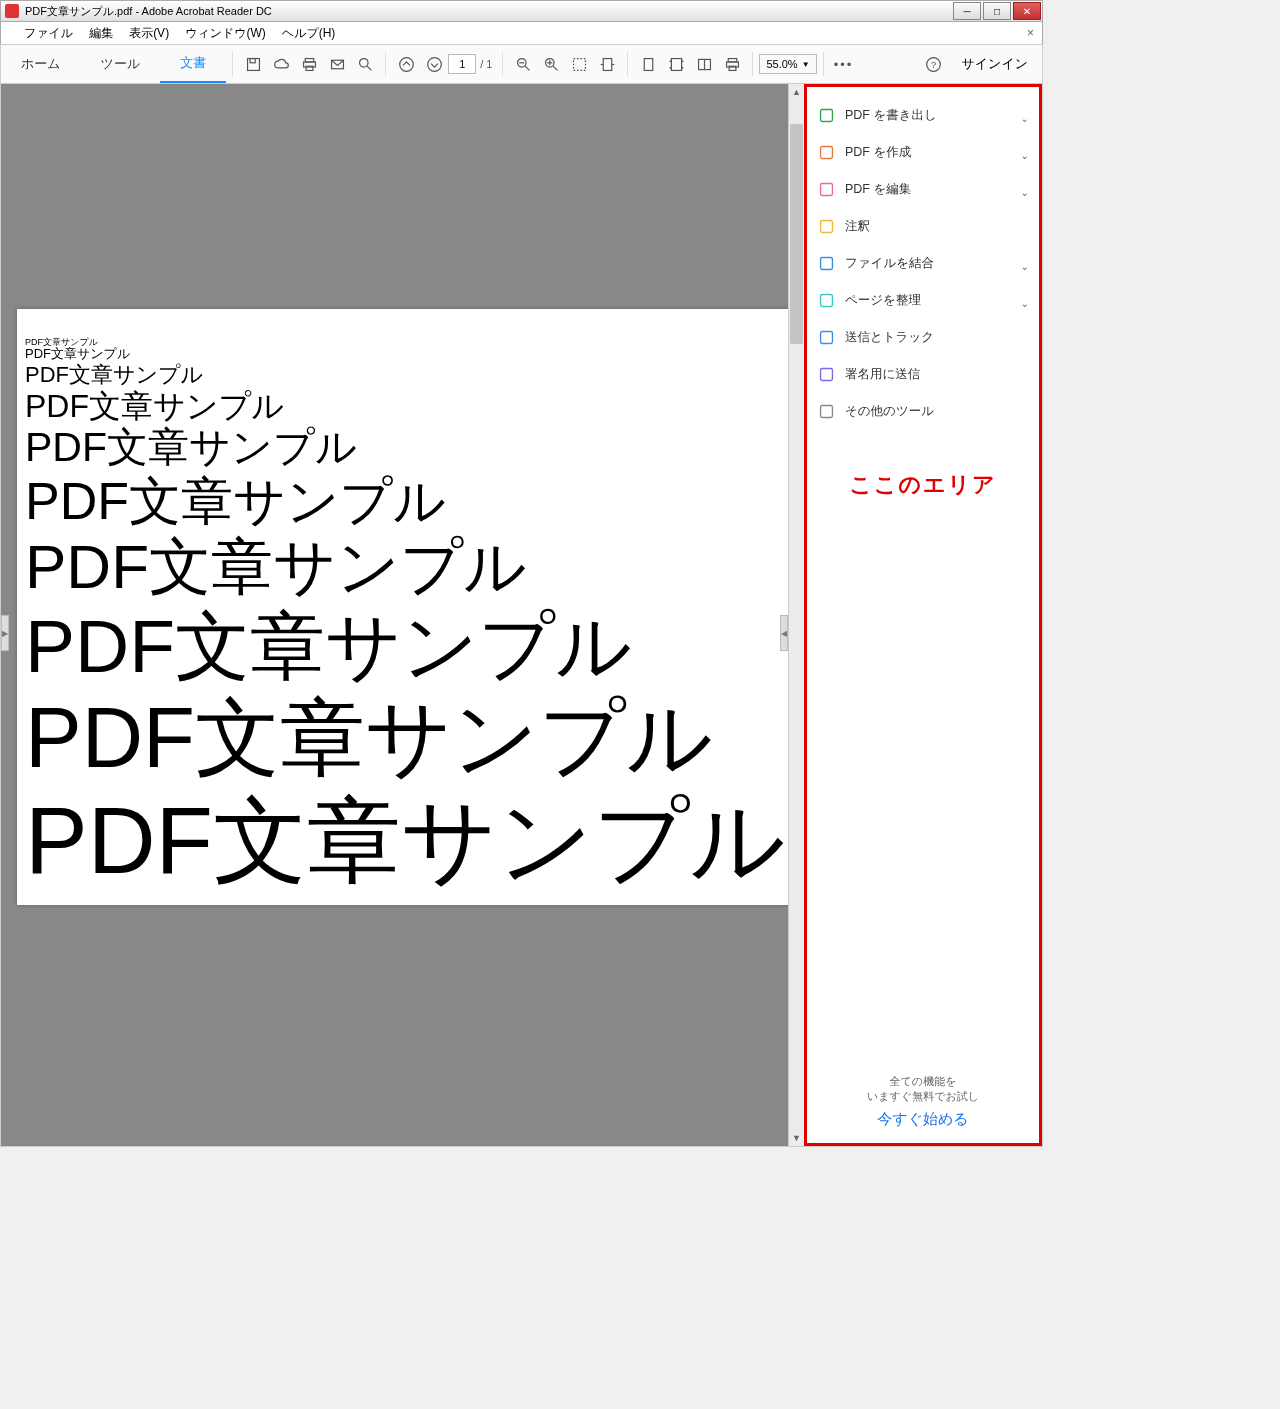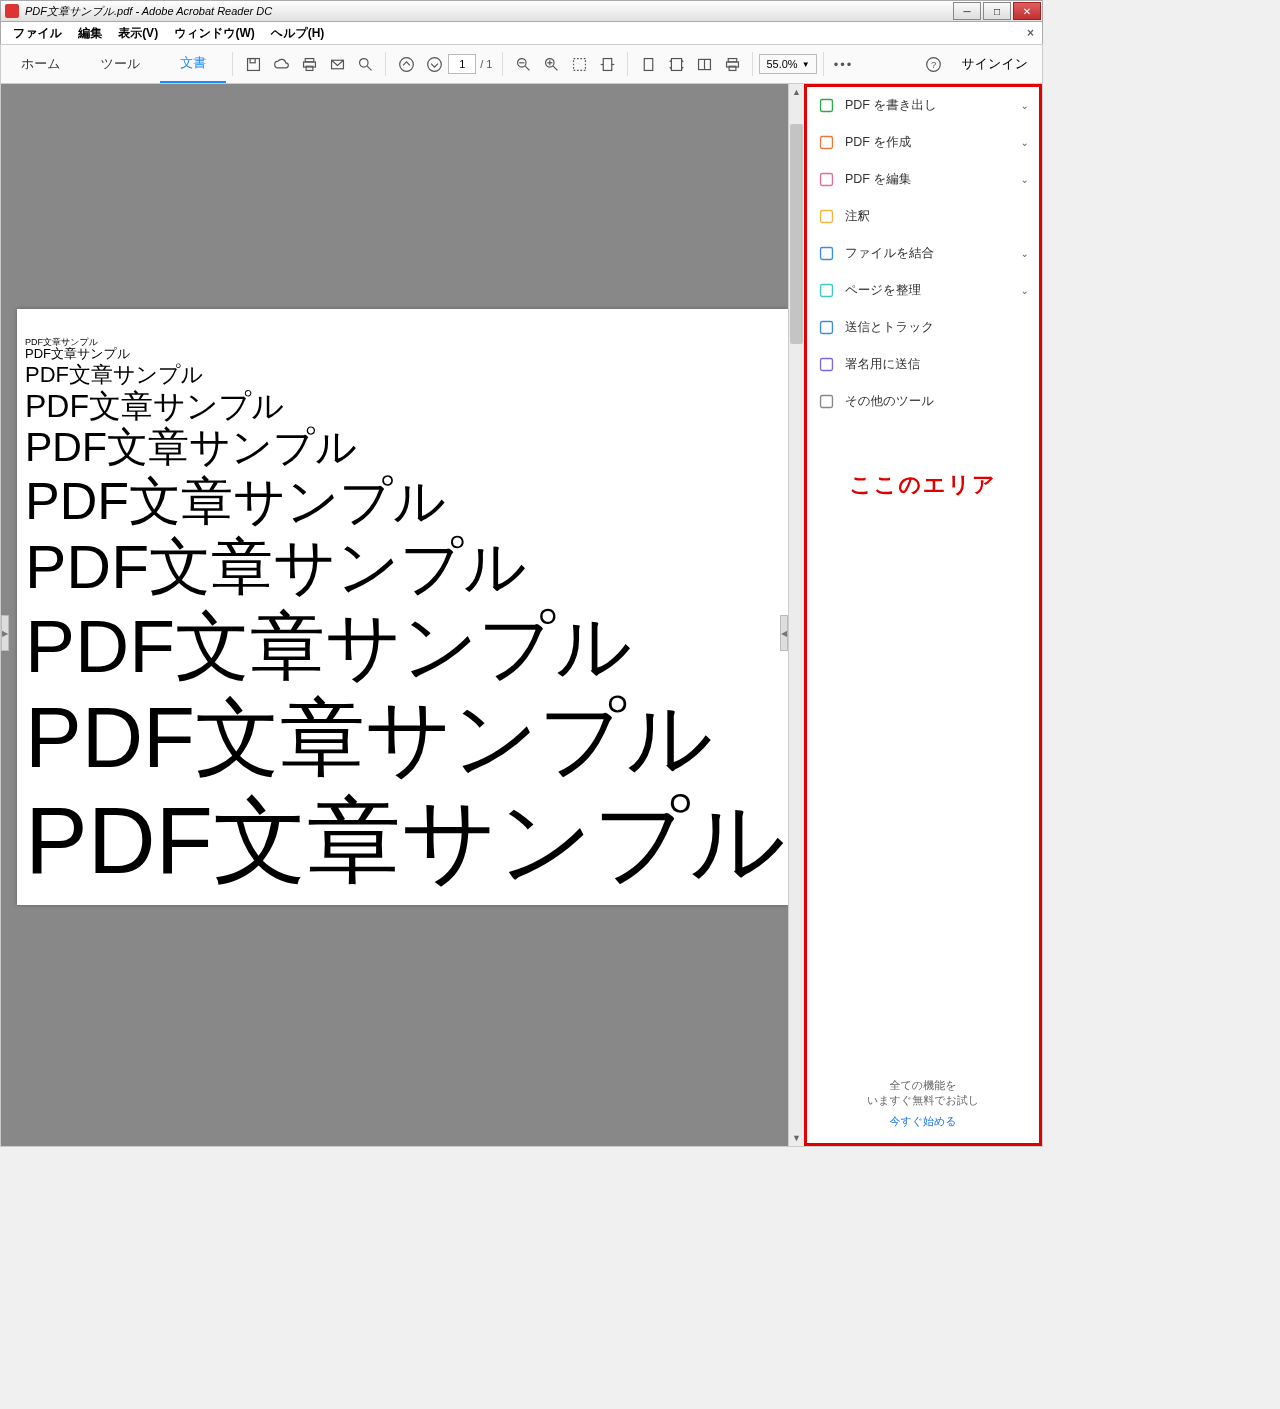"PDF文章サンプル.pdf - Adobe Acrobat Reader" .titlebar .title-text { font-style: italic -> none }
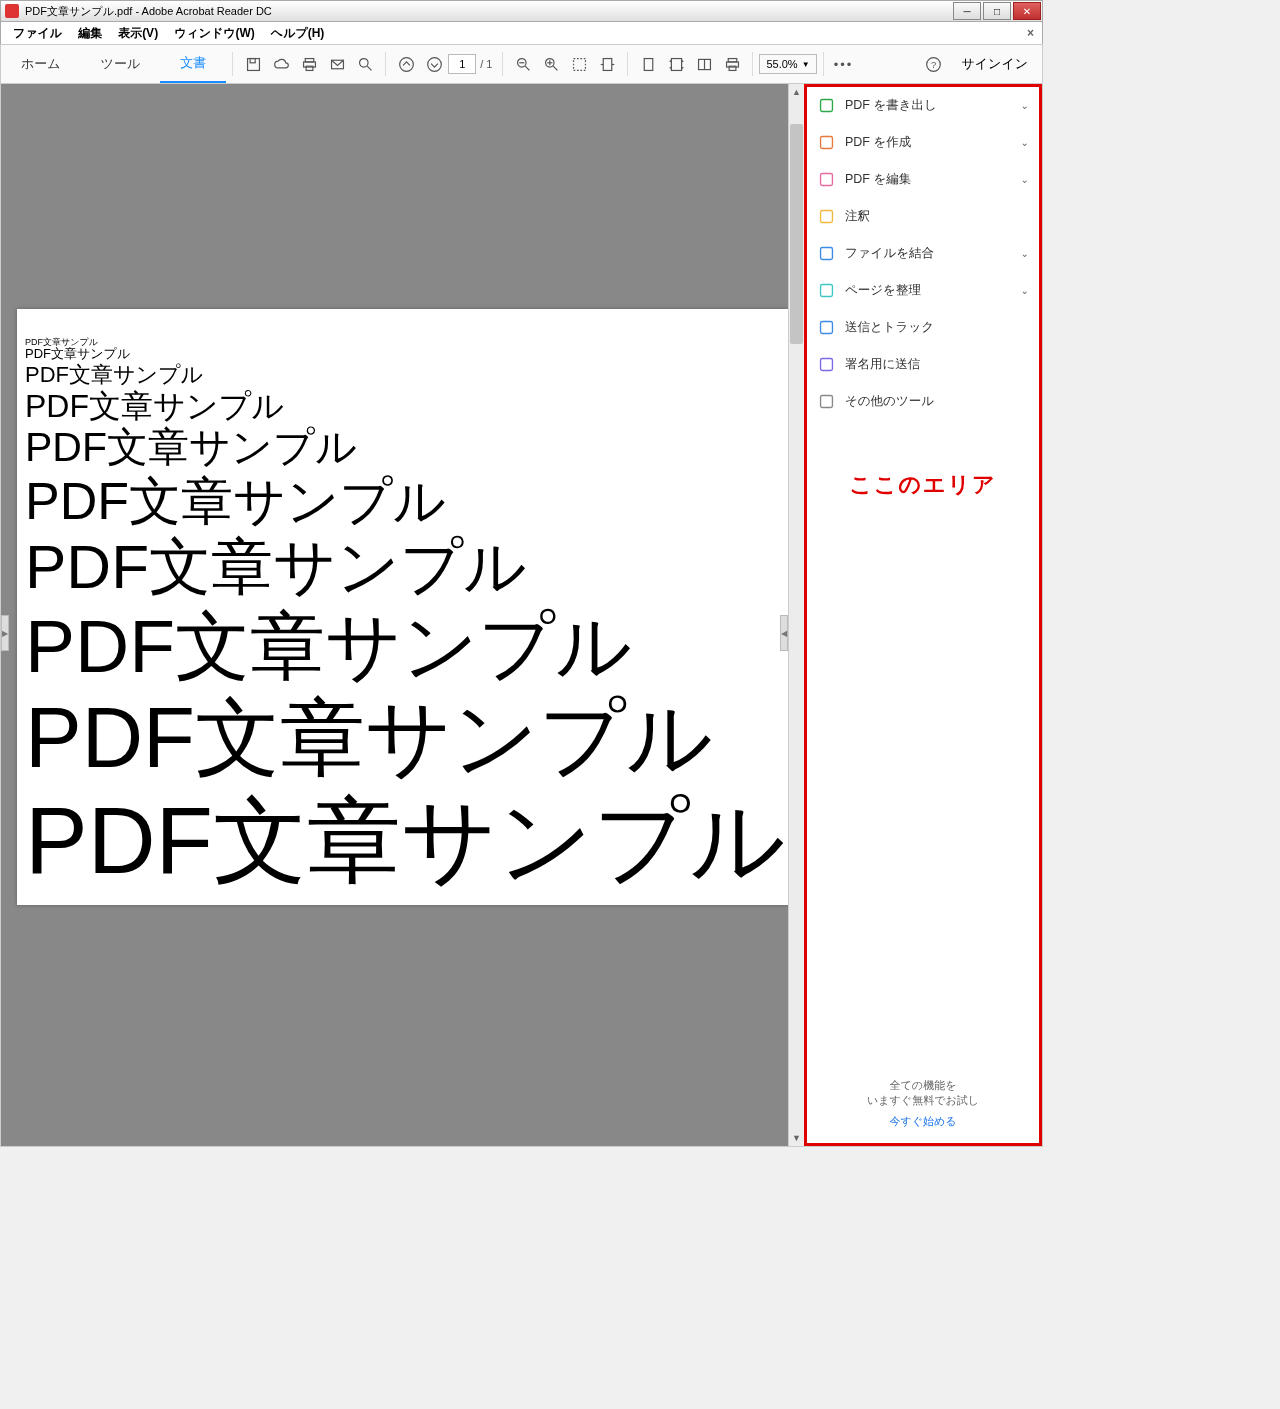"ファイル" .menubar { font-weight: bold -> none; padding-left: 4px -> 15px }
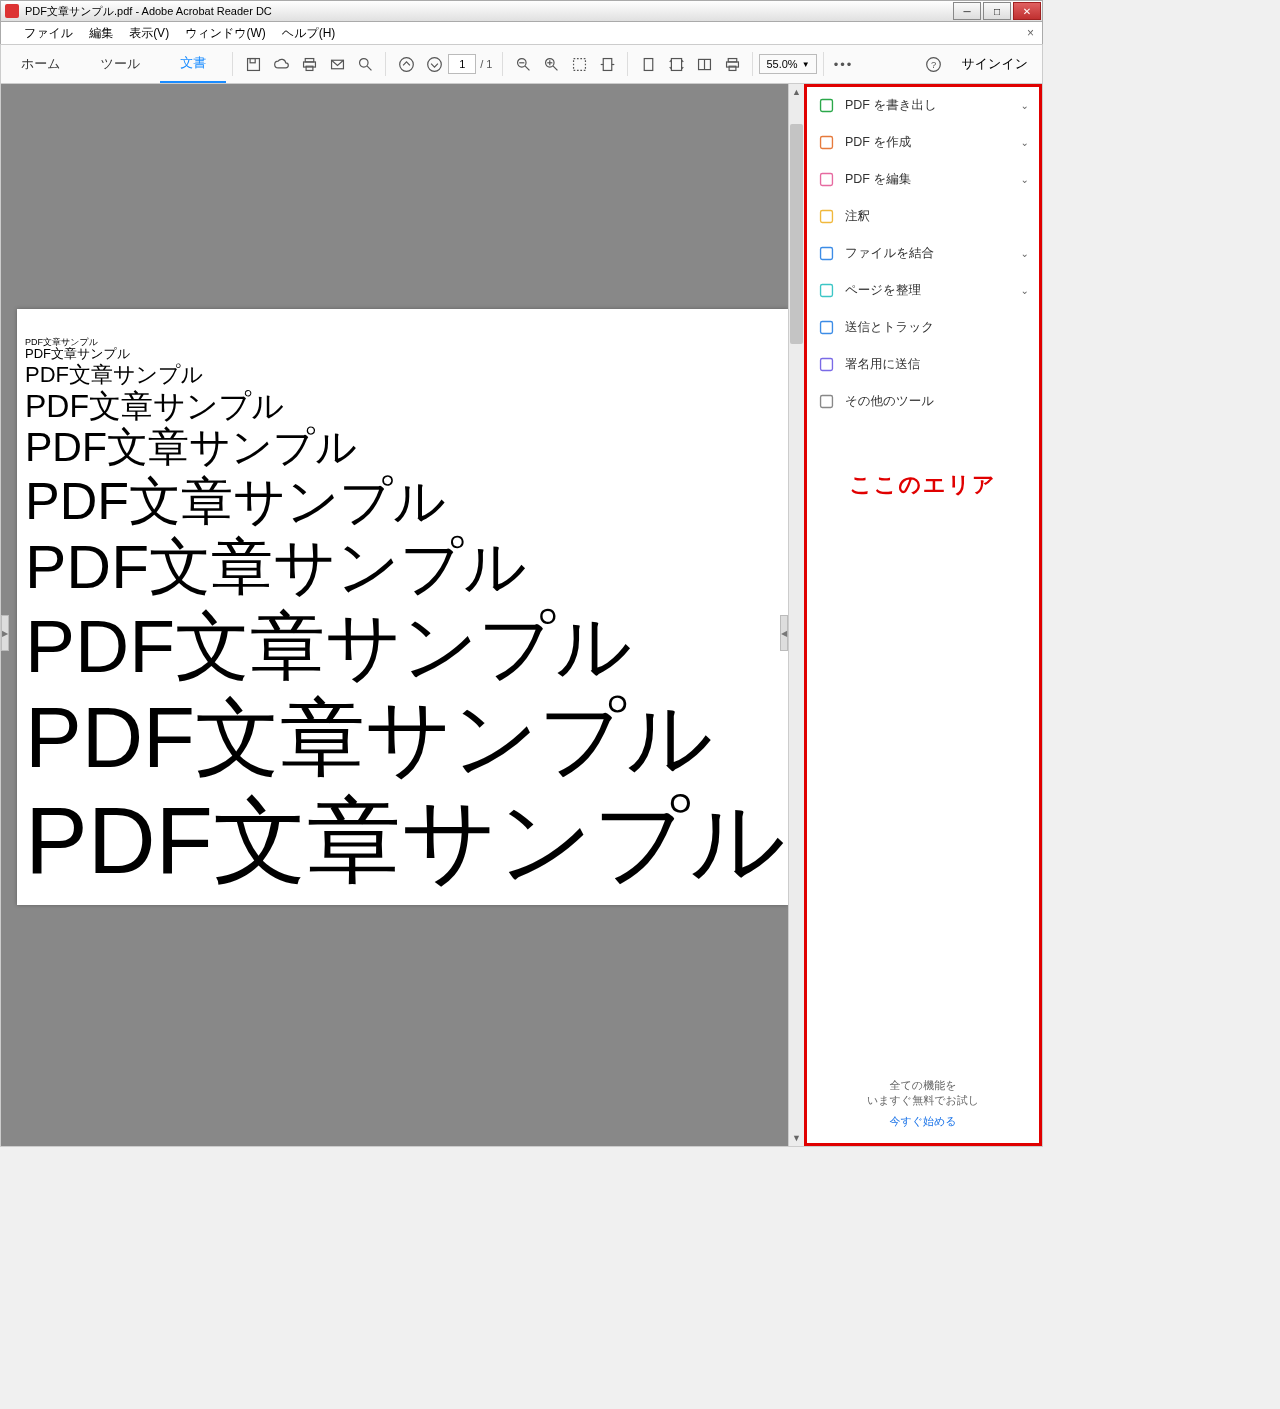"PDF を書き出し" .rpanel .tool-item { align-items: center -> flex-end }
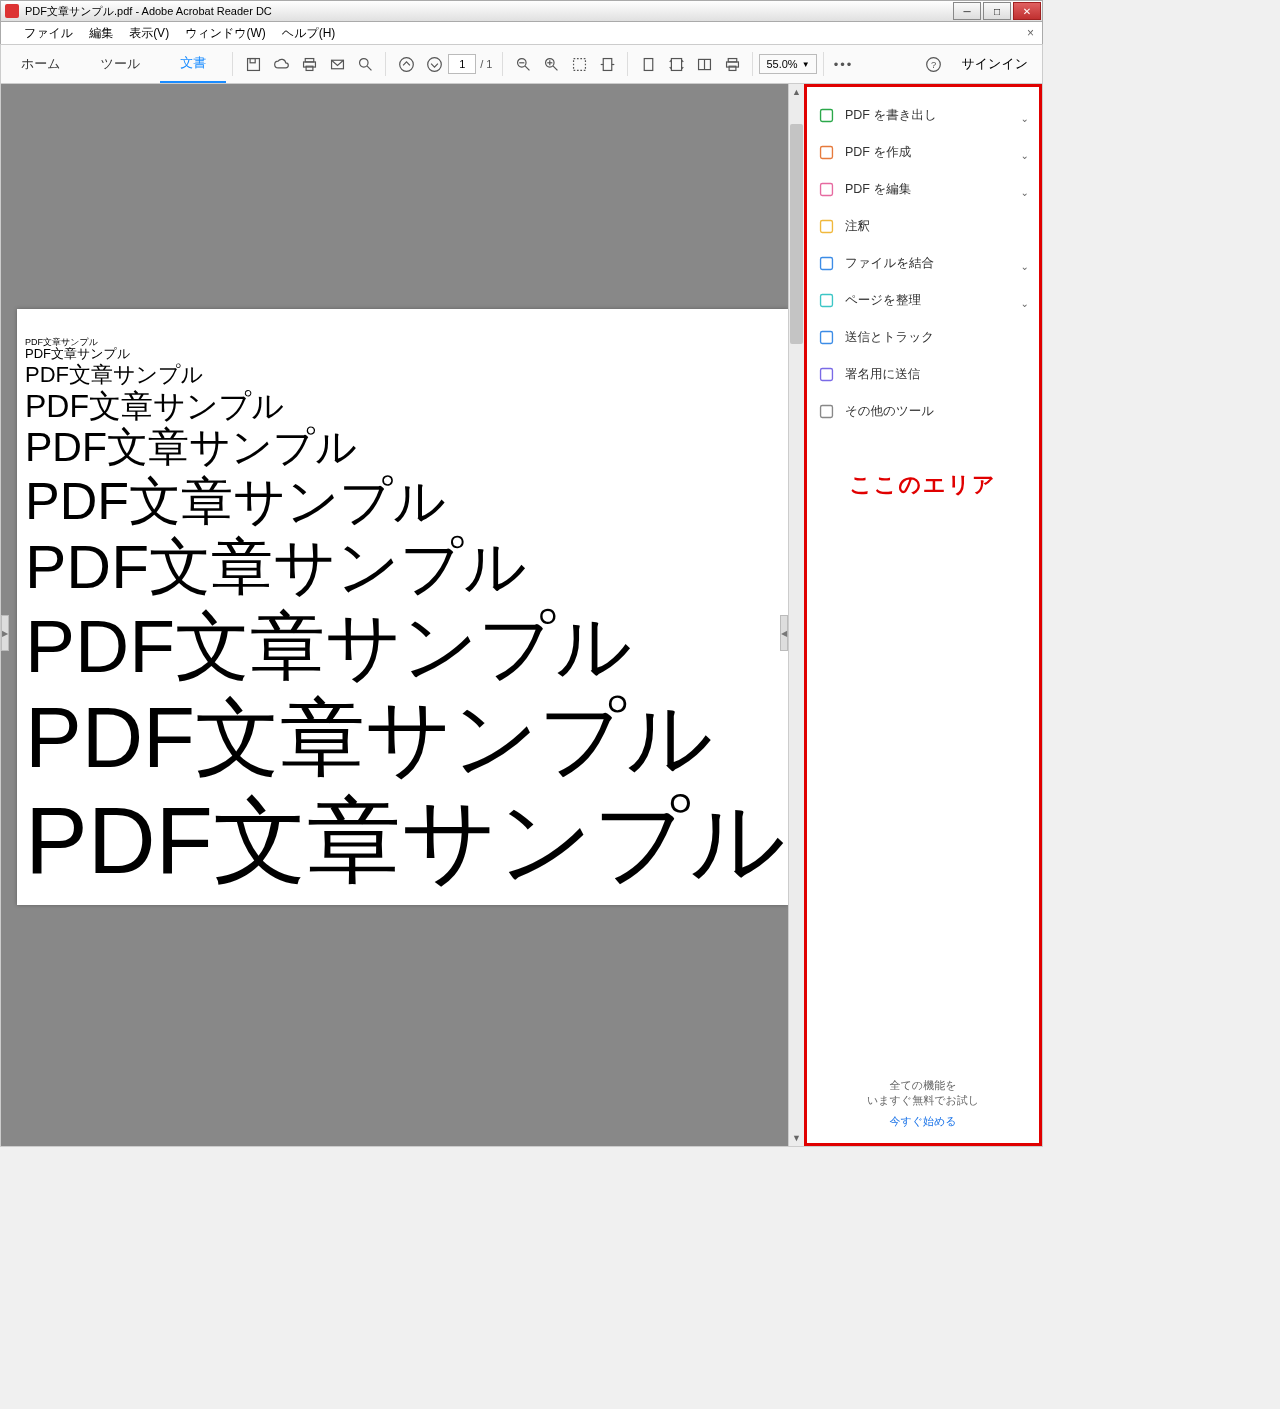"今すぐ始める" .rpanel .footer .link { font-size: 11px -> 15px }
